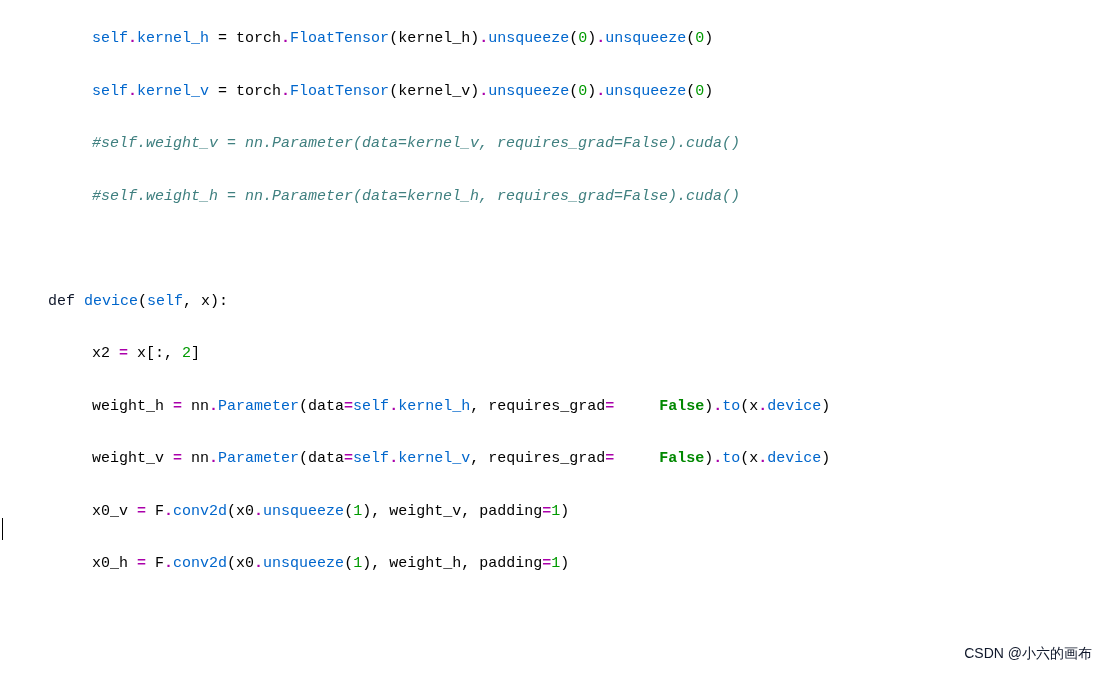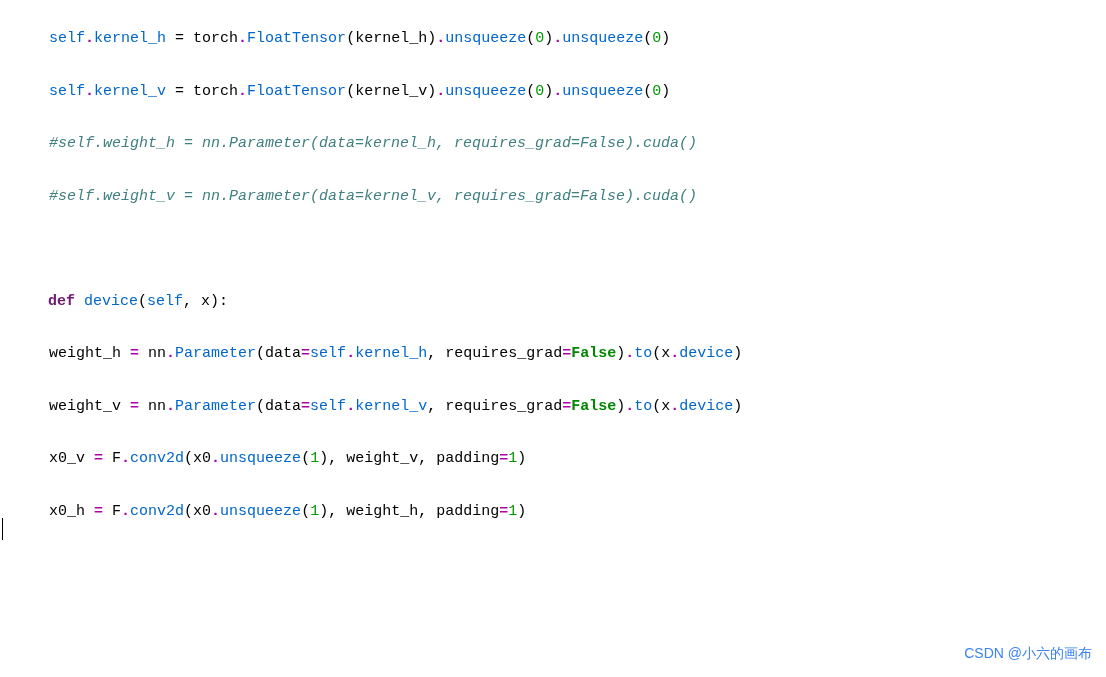"self.kernel_h =" .ind1 { padding-left: 49px -> 92px }
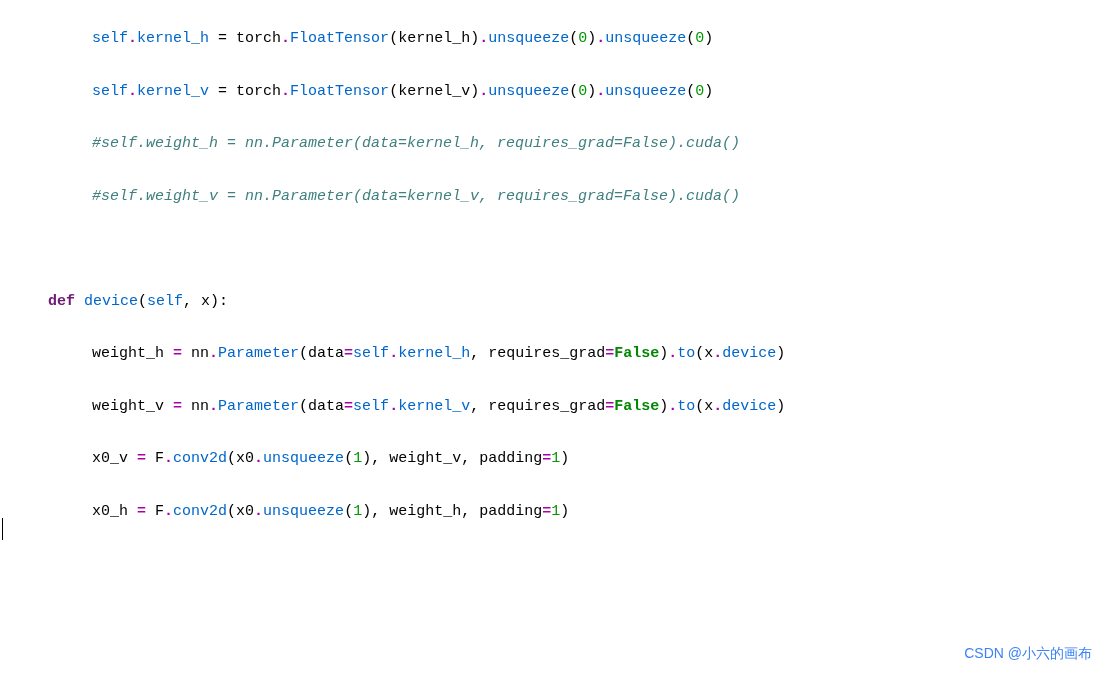"#self.weight_h =" span.line { order: before "#self.weight_v =" -> after "#self.weight_v =" }
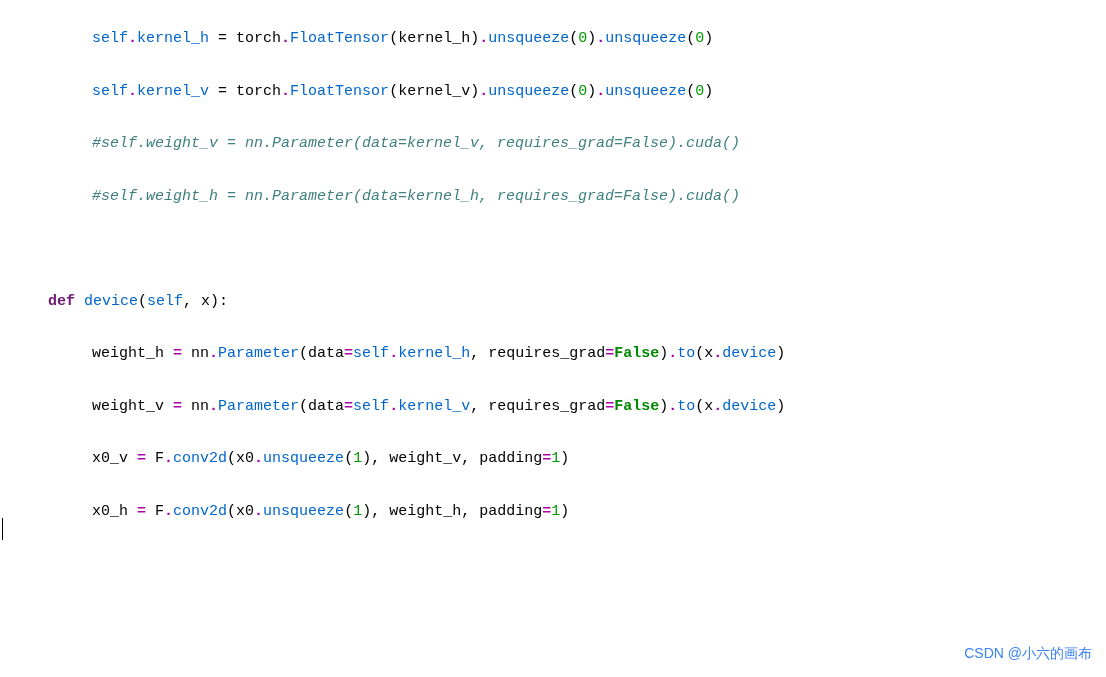"def" .kw { color: #701a75 -> #0f172a; font-weight: bold -> normal }
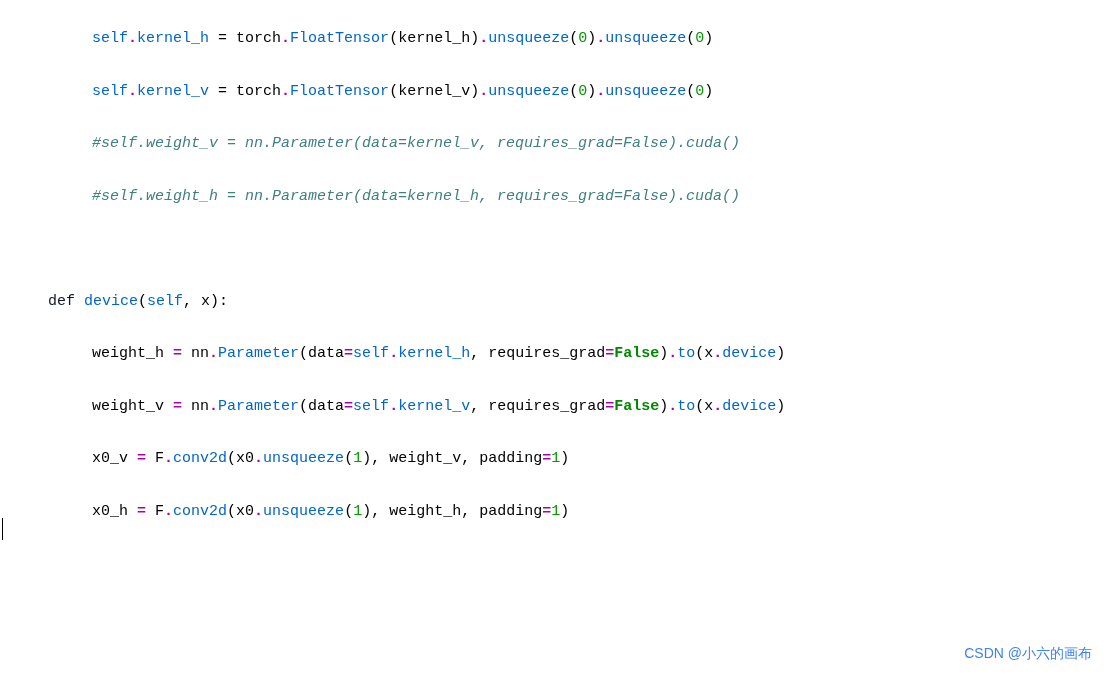"x2 = x[:, 2]" span.line { html: none -> <span><span>x2 </span><span>=</span><span> x[:, </span><span>2</span><span>]</span></span> }
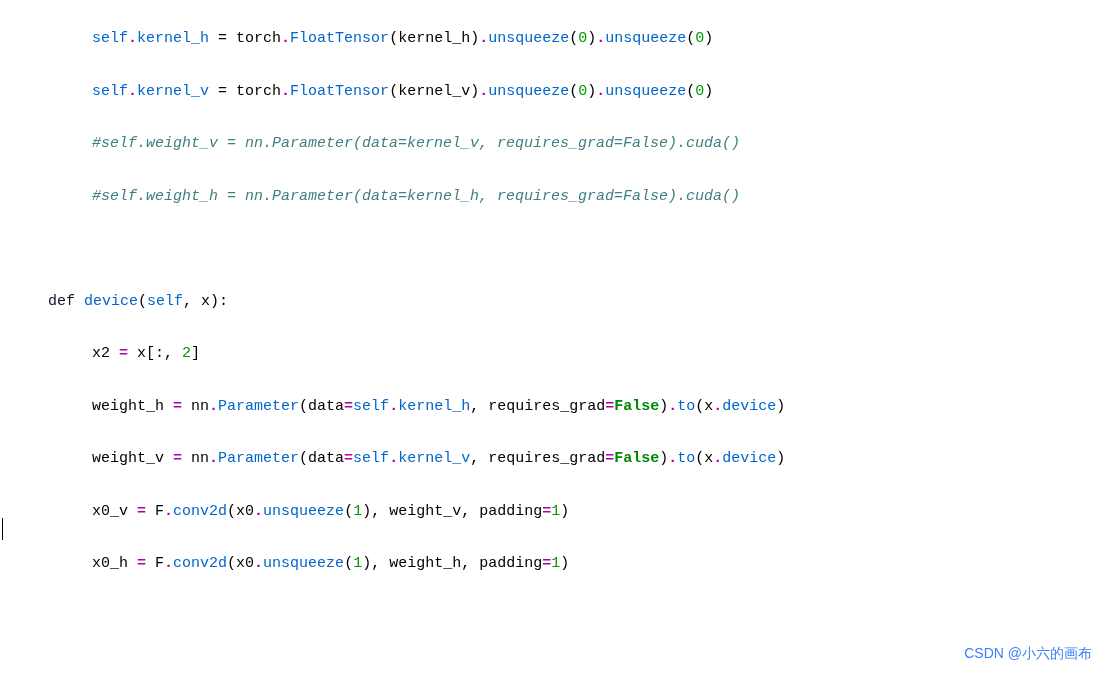"False" .bool { margin-left: none -> 45px }
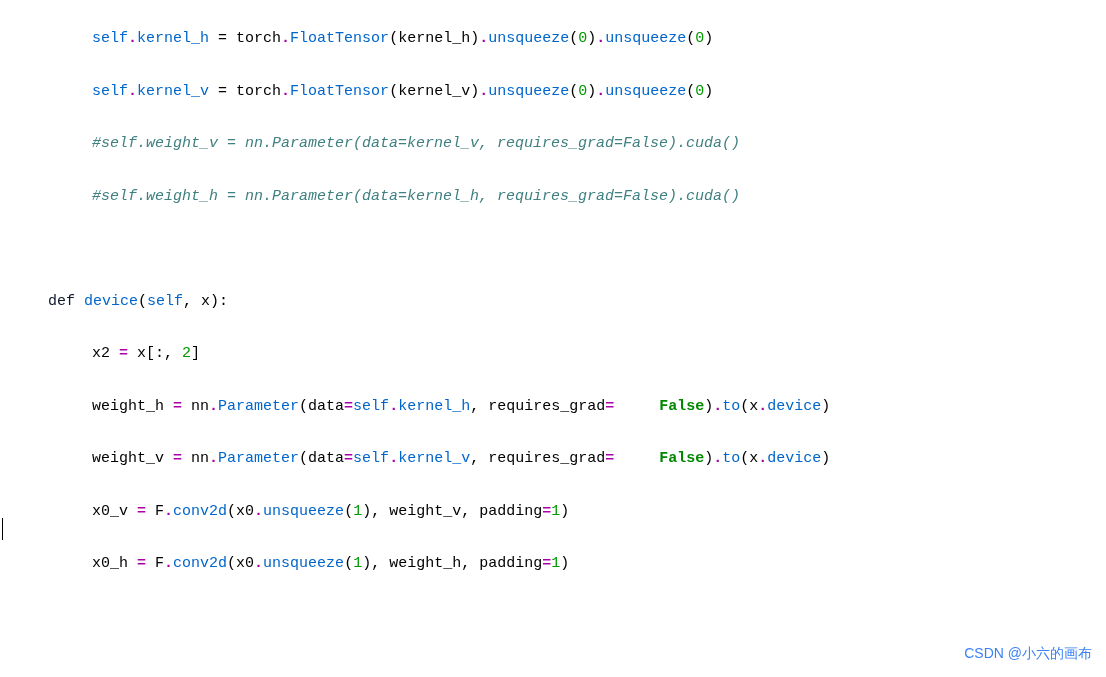"CSDN @小六的画布" .watermark { color: #3b82f6 -> #0f172a }
